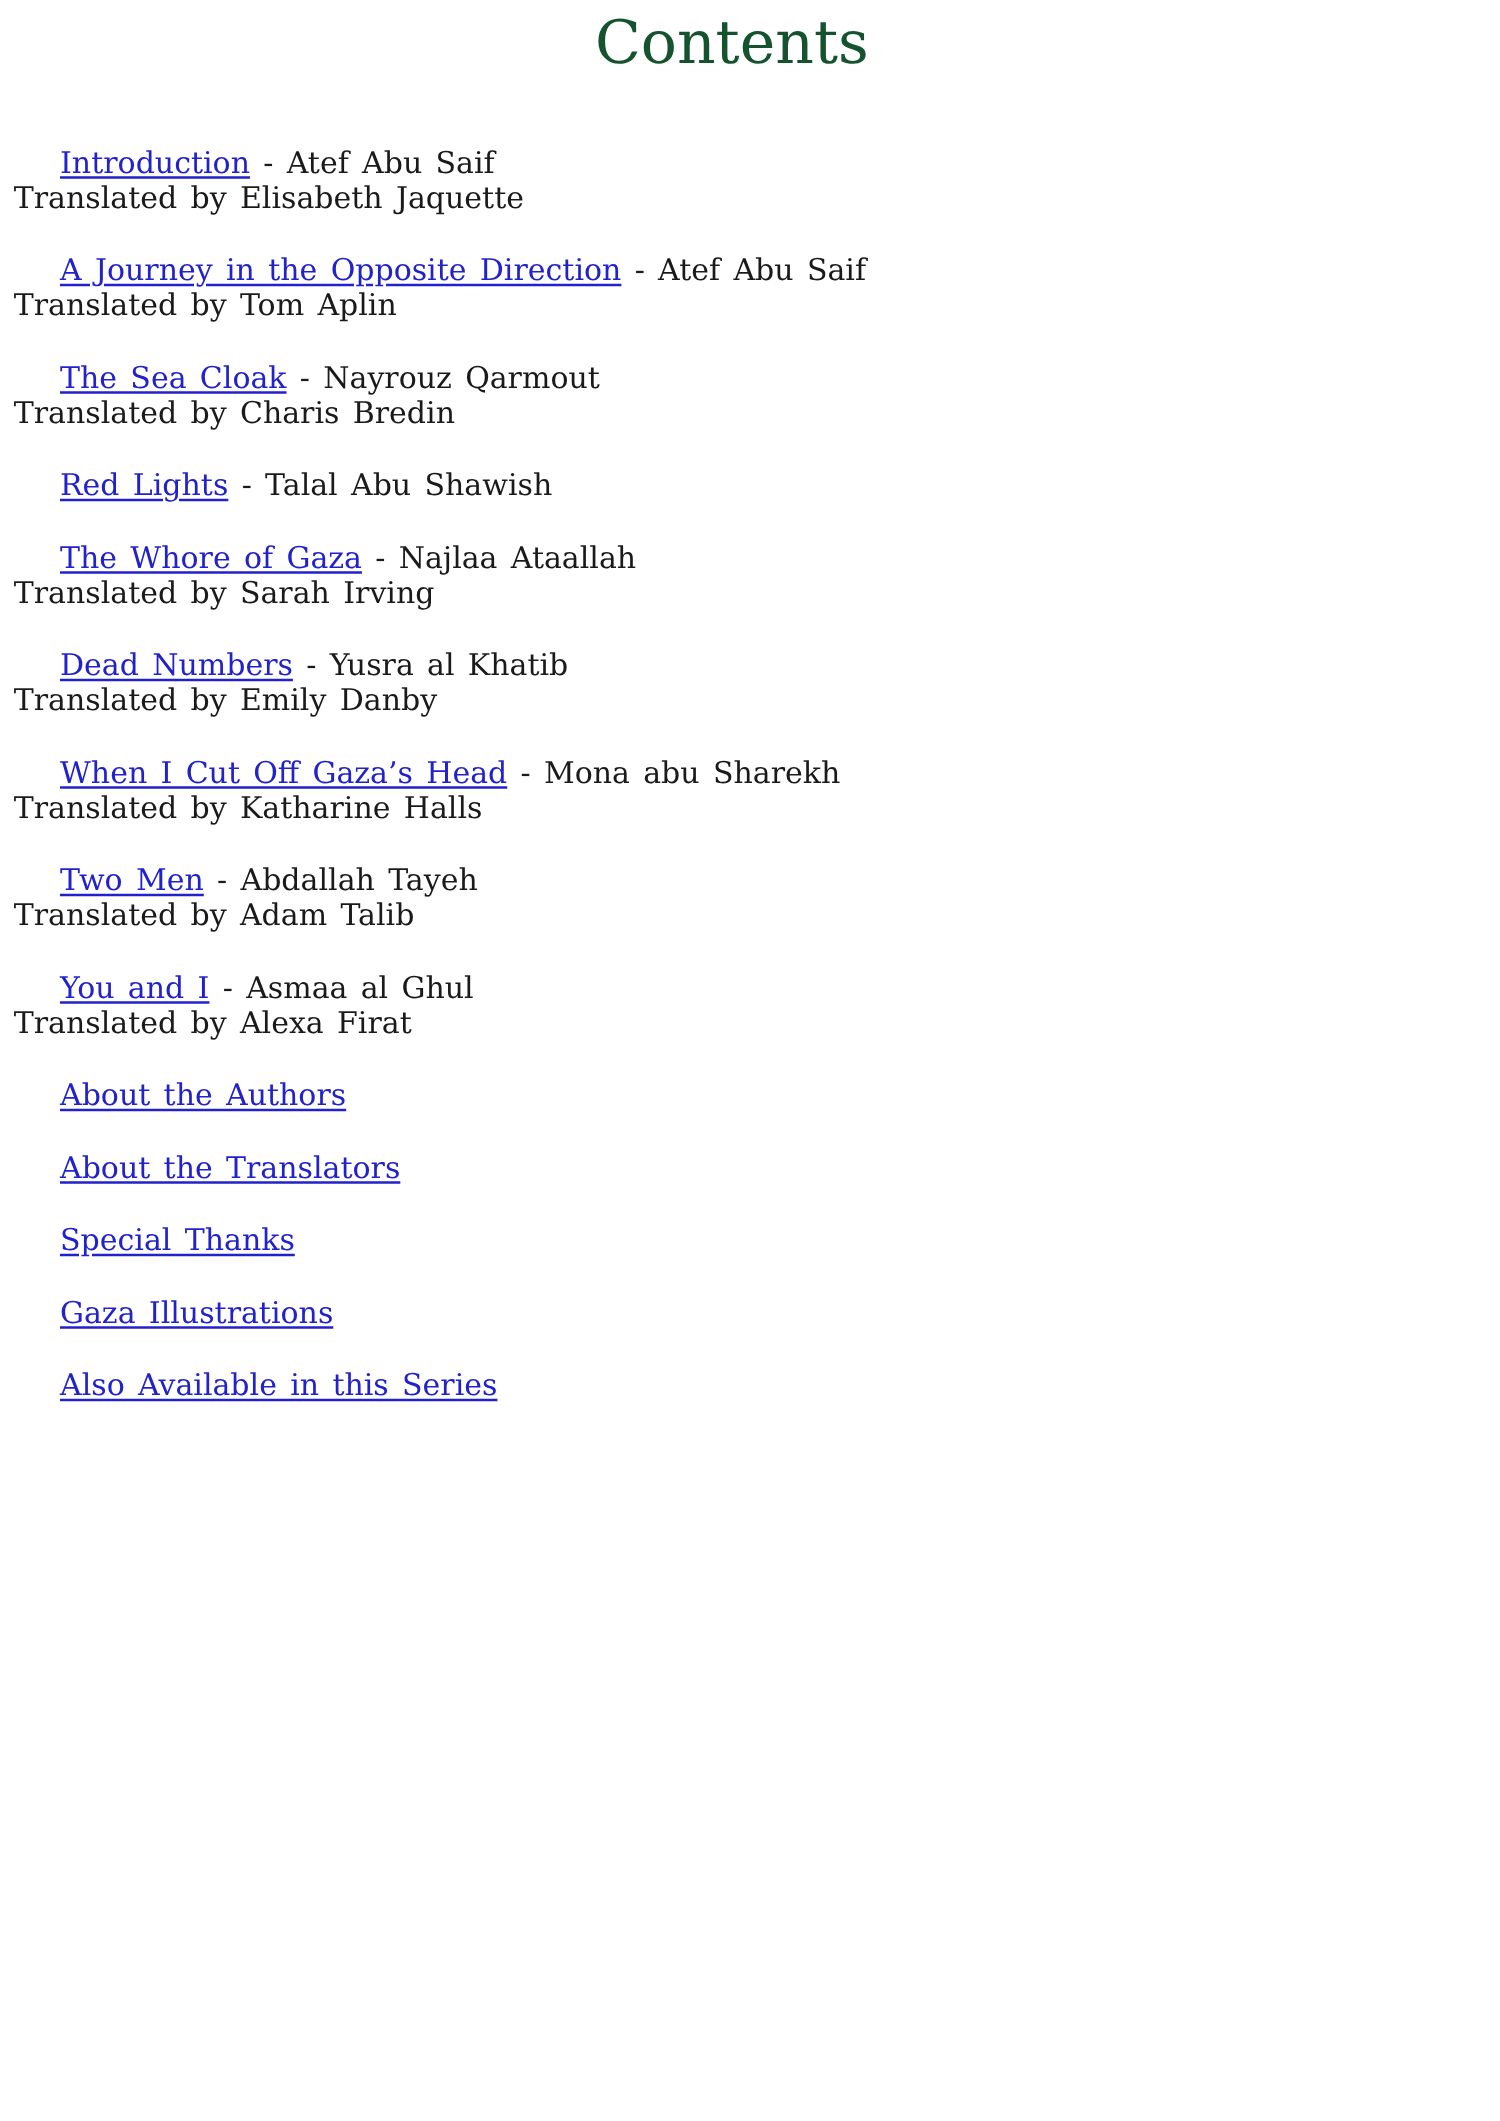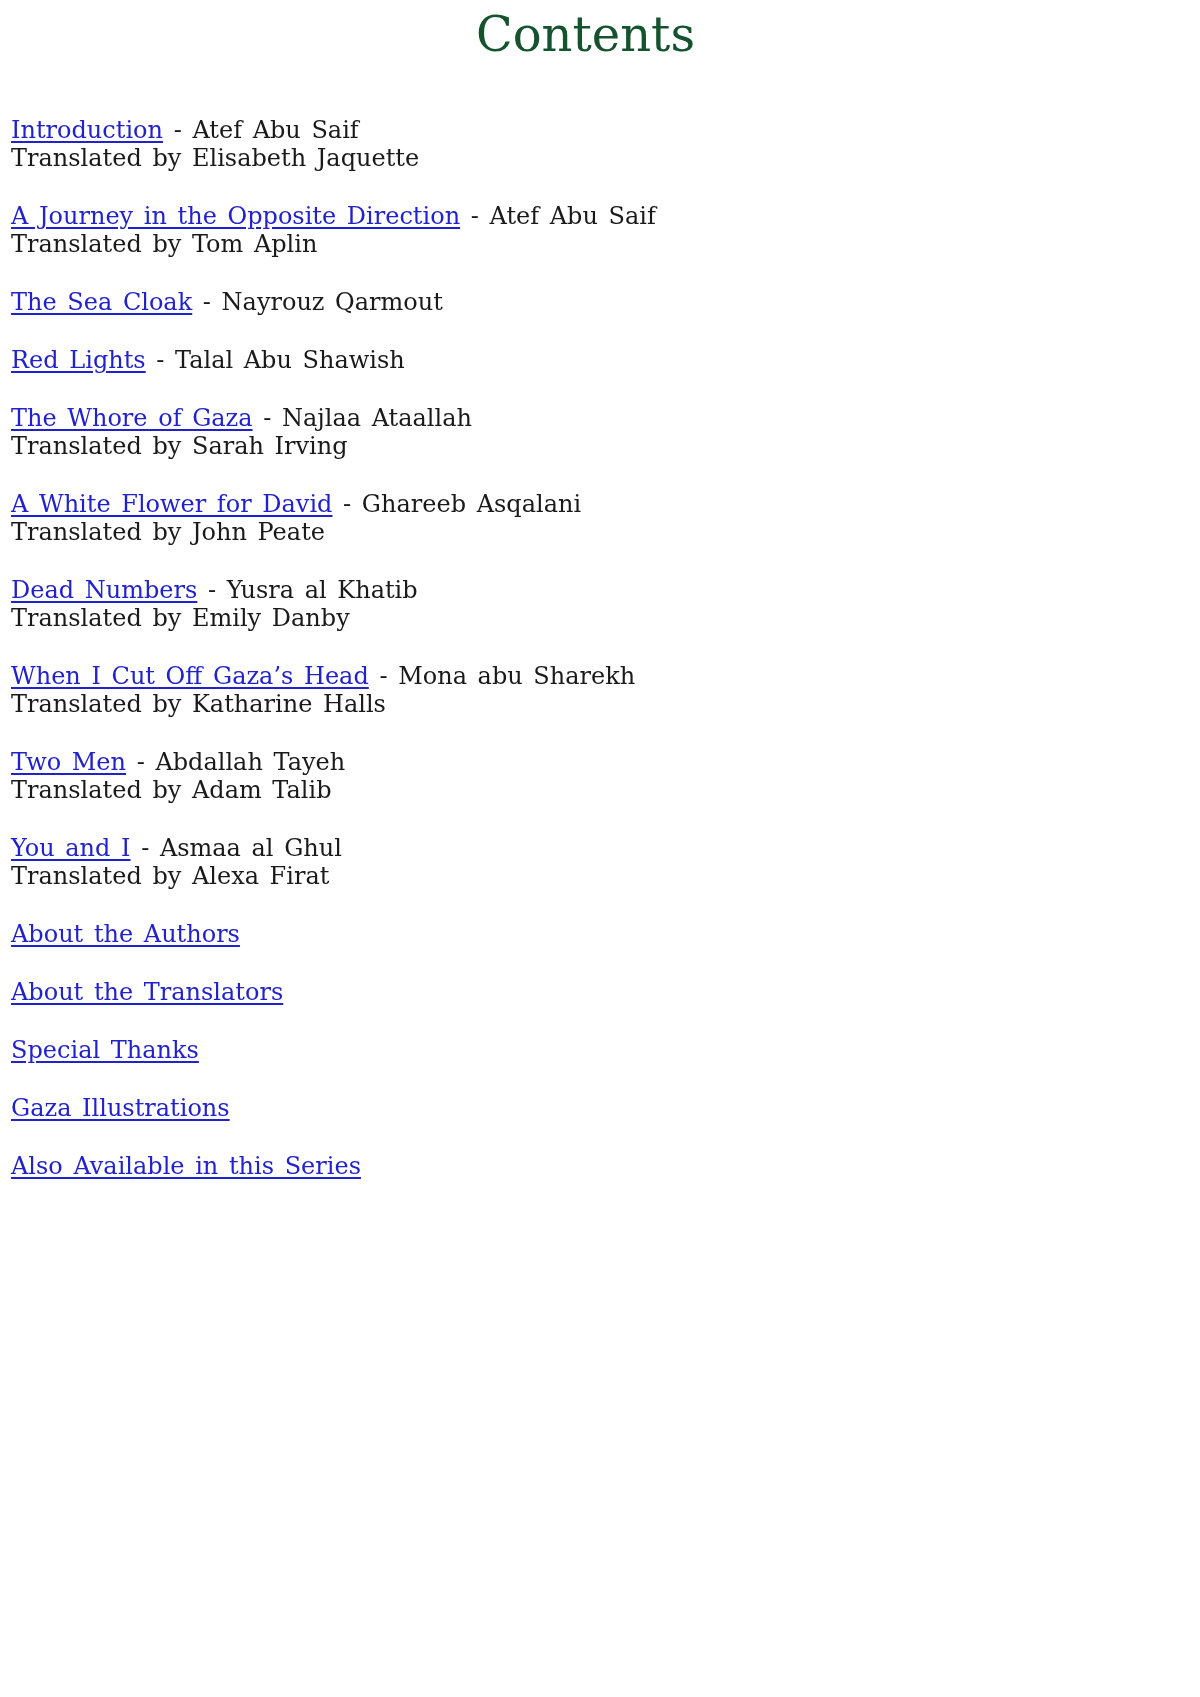"Introduction" a.toc-link { margin-left: none -> 37px }
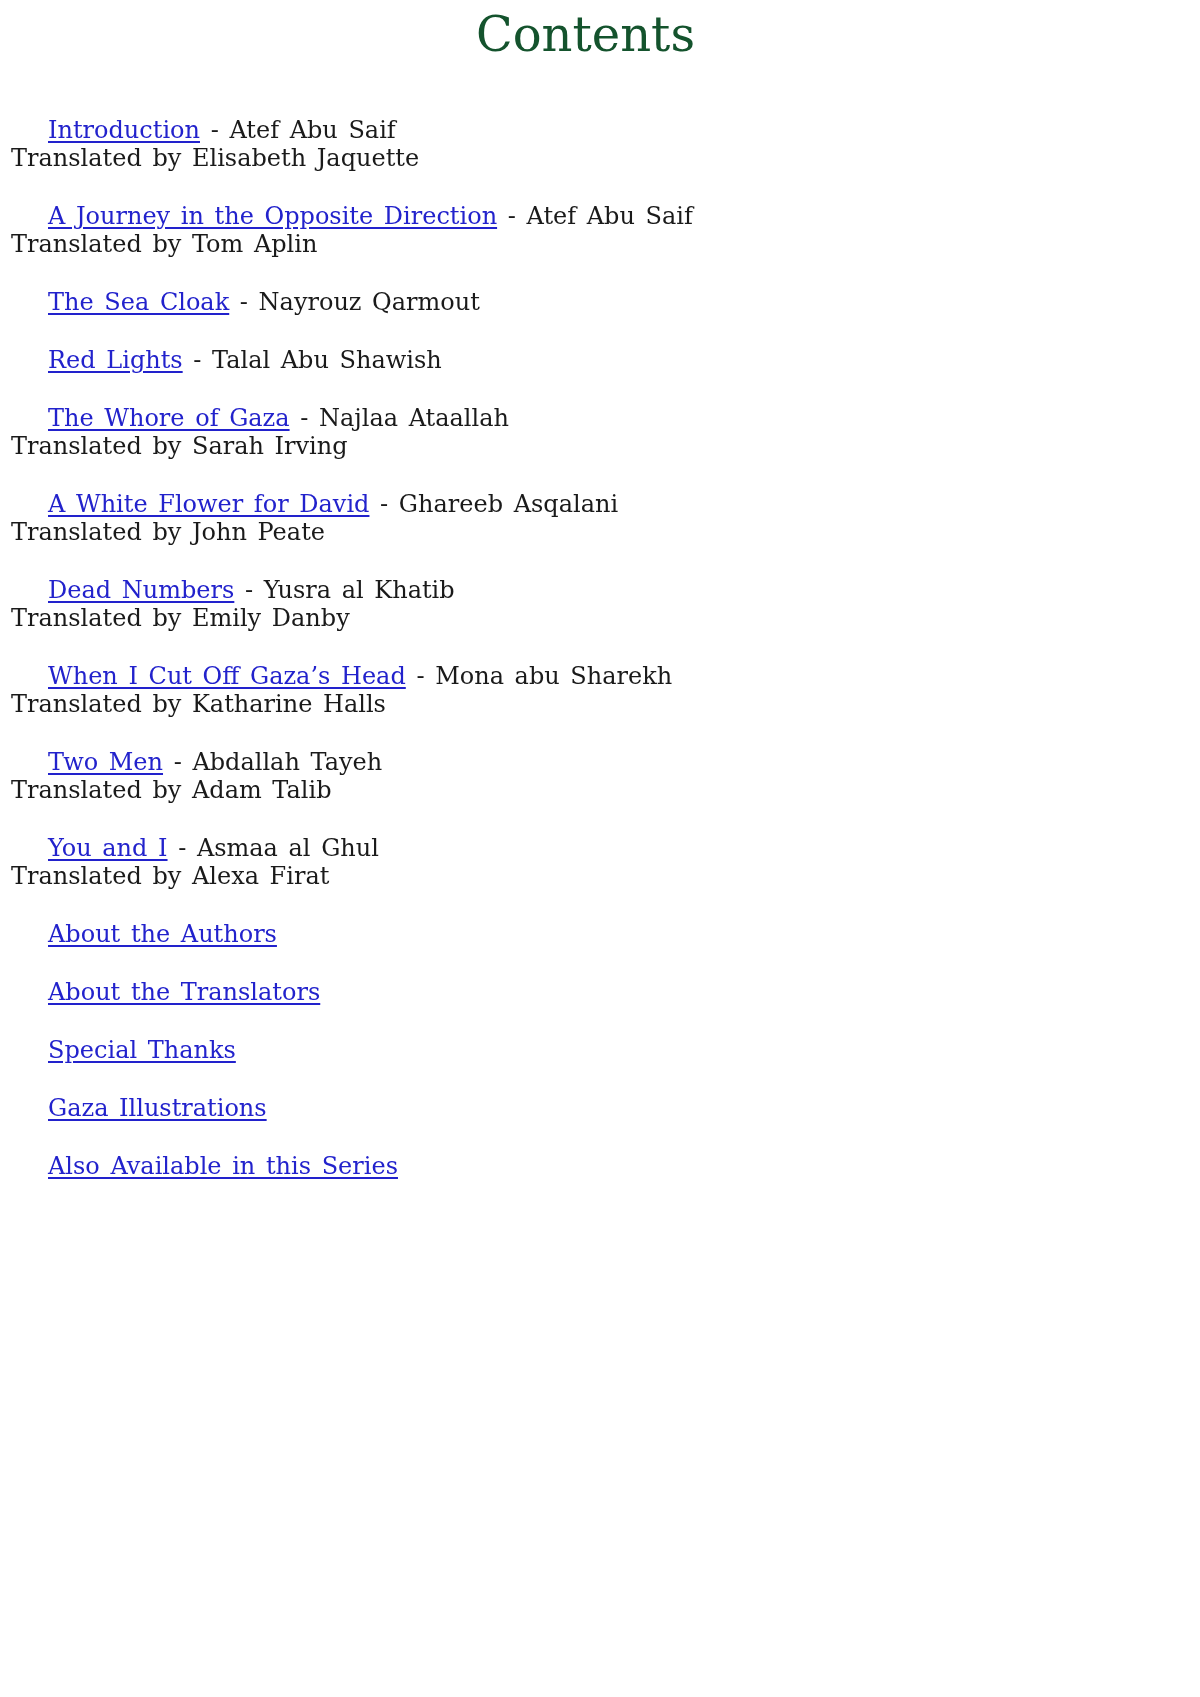"Translated by Charis Bredin" span.plain { html: none -> <span>Translated by Charis Bredin</span> }
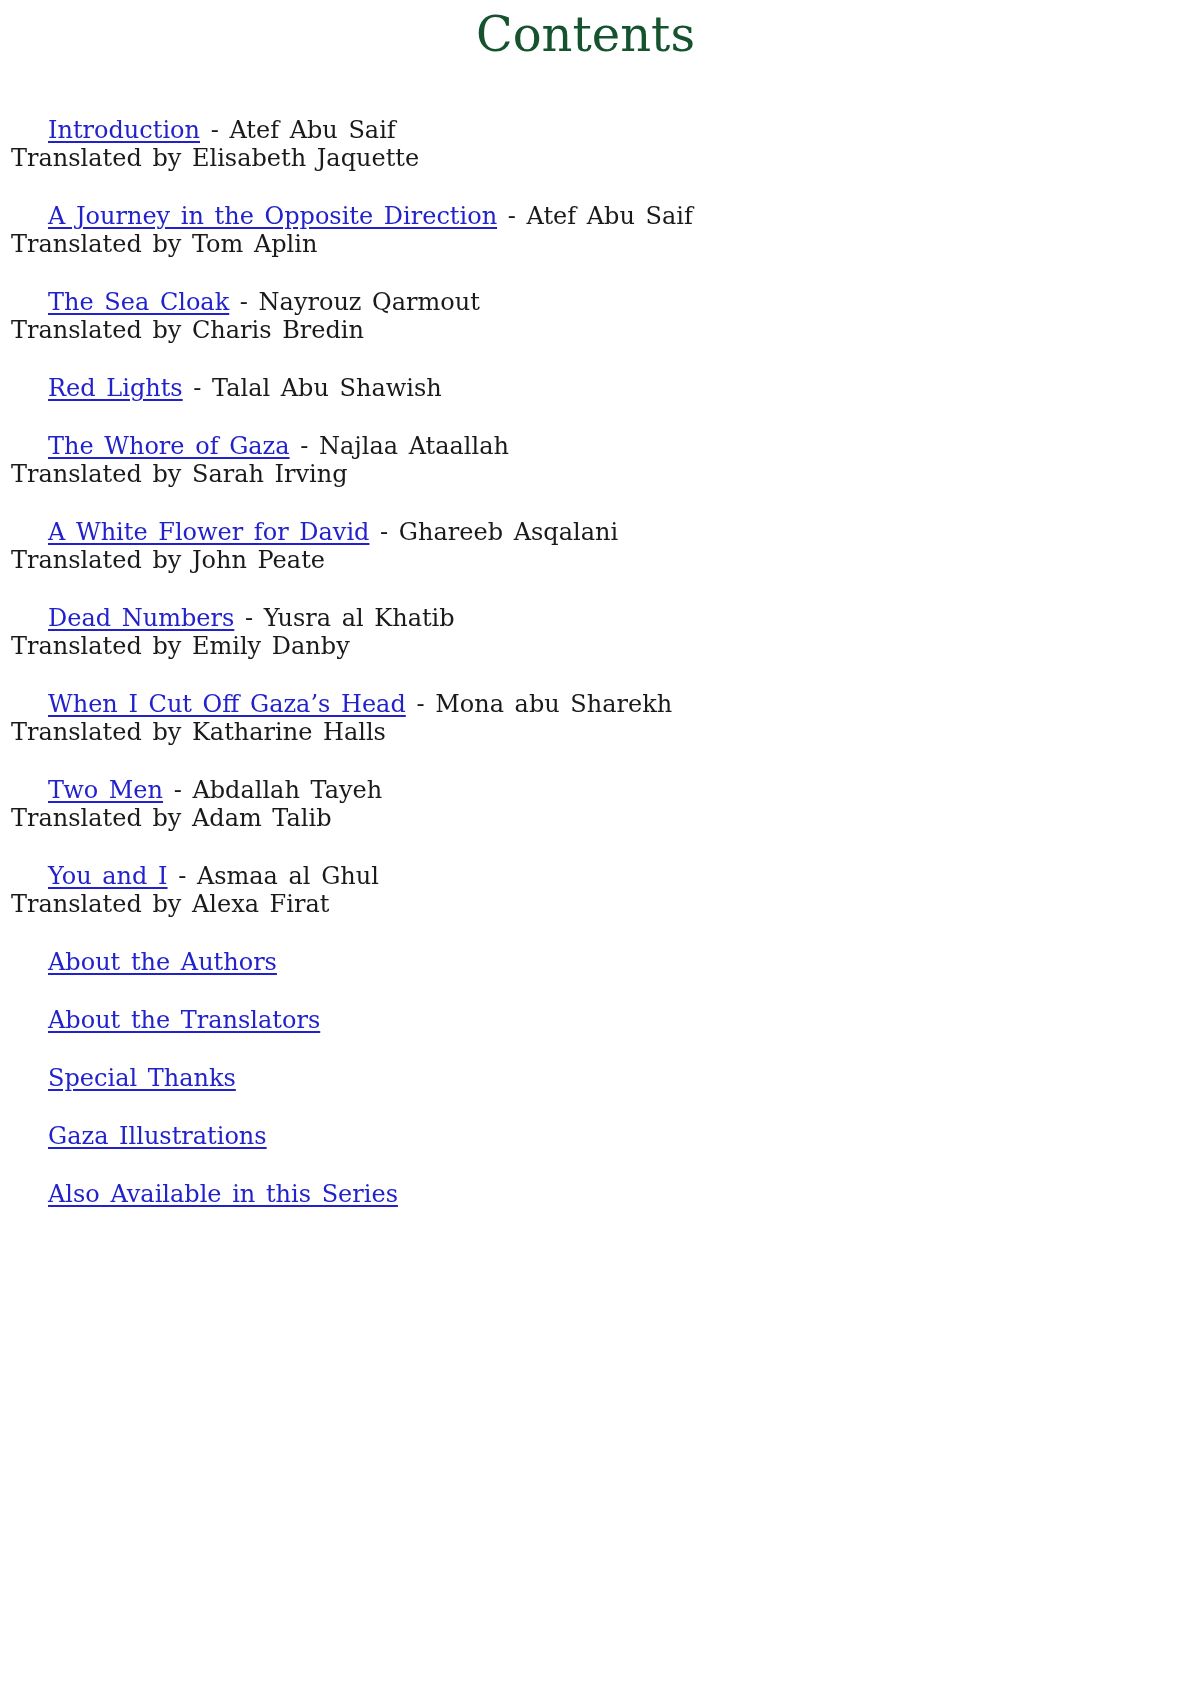"A White Flower for David" p.entry { html: <p><a>A White Flower for David</a><span> - </span><span>Ghareeb Asqalani</span><br><span>Translated by John Peate</span></p> -> none }
